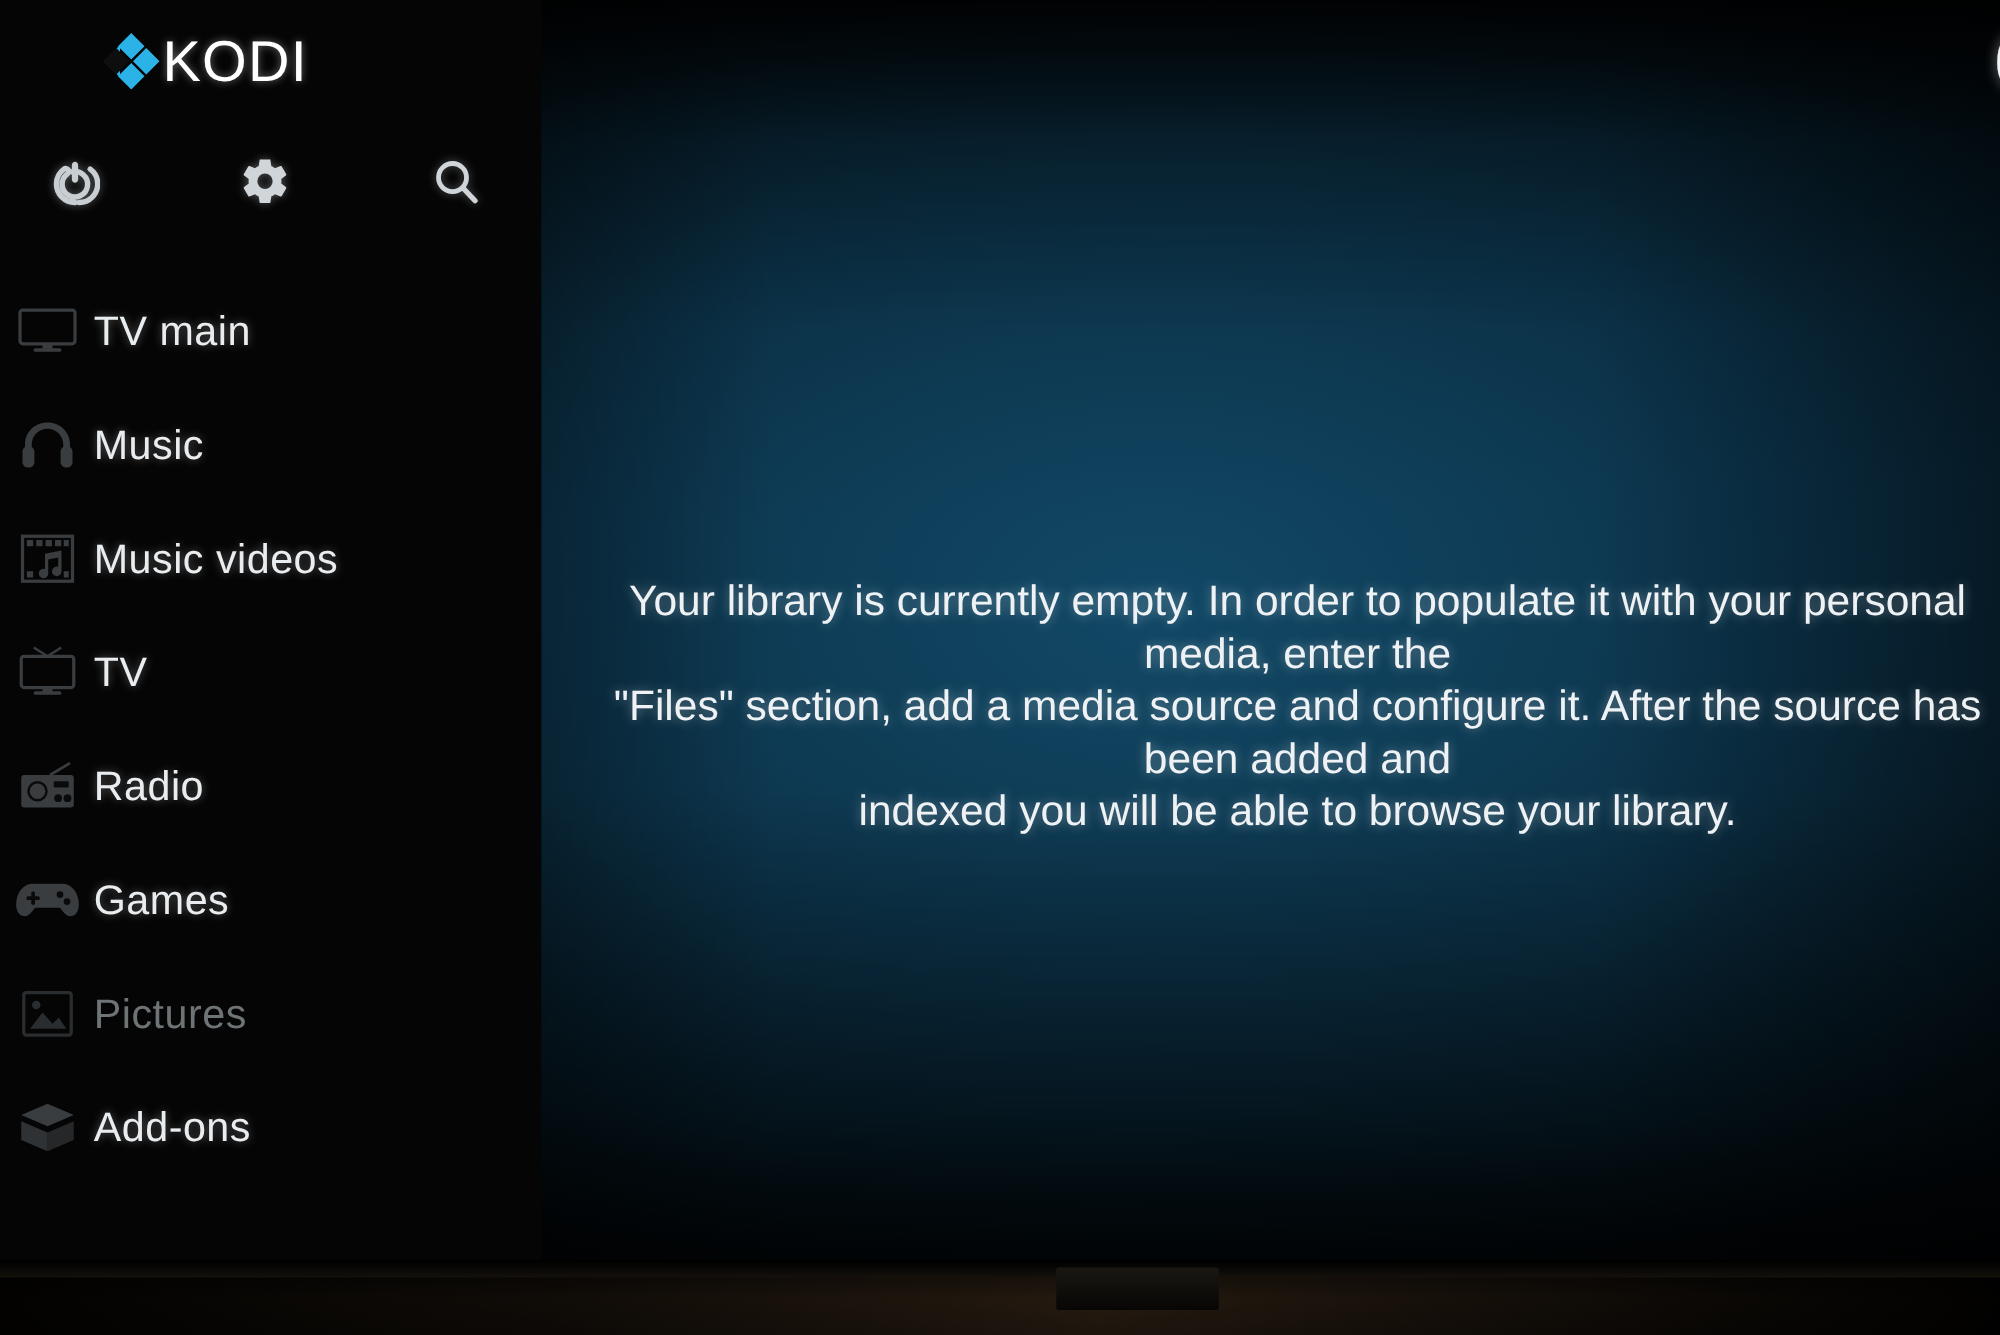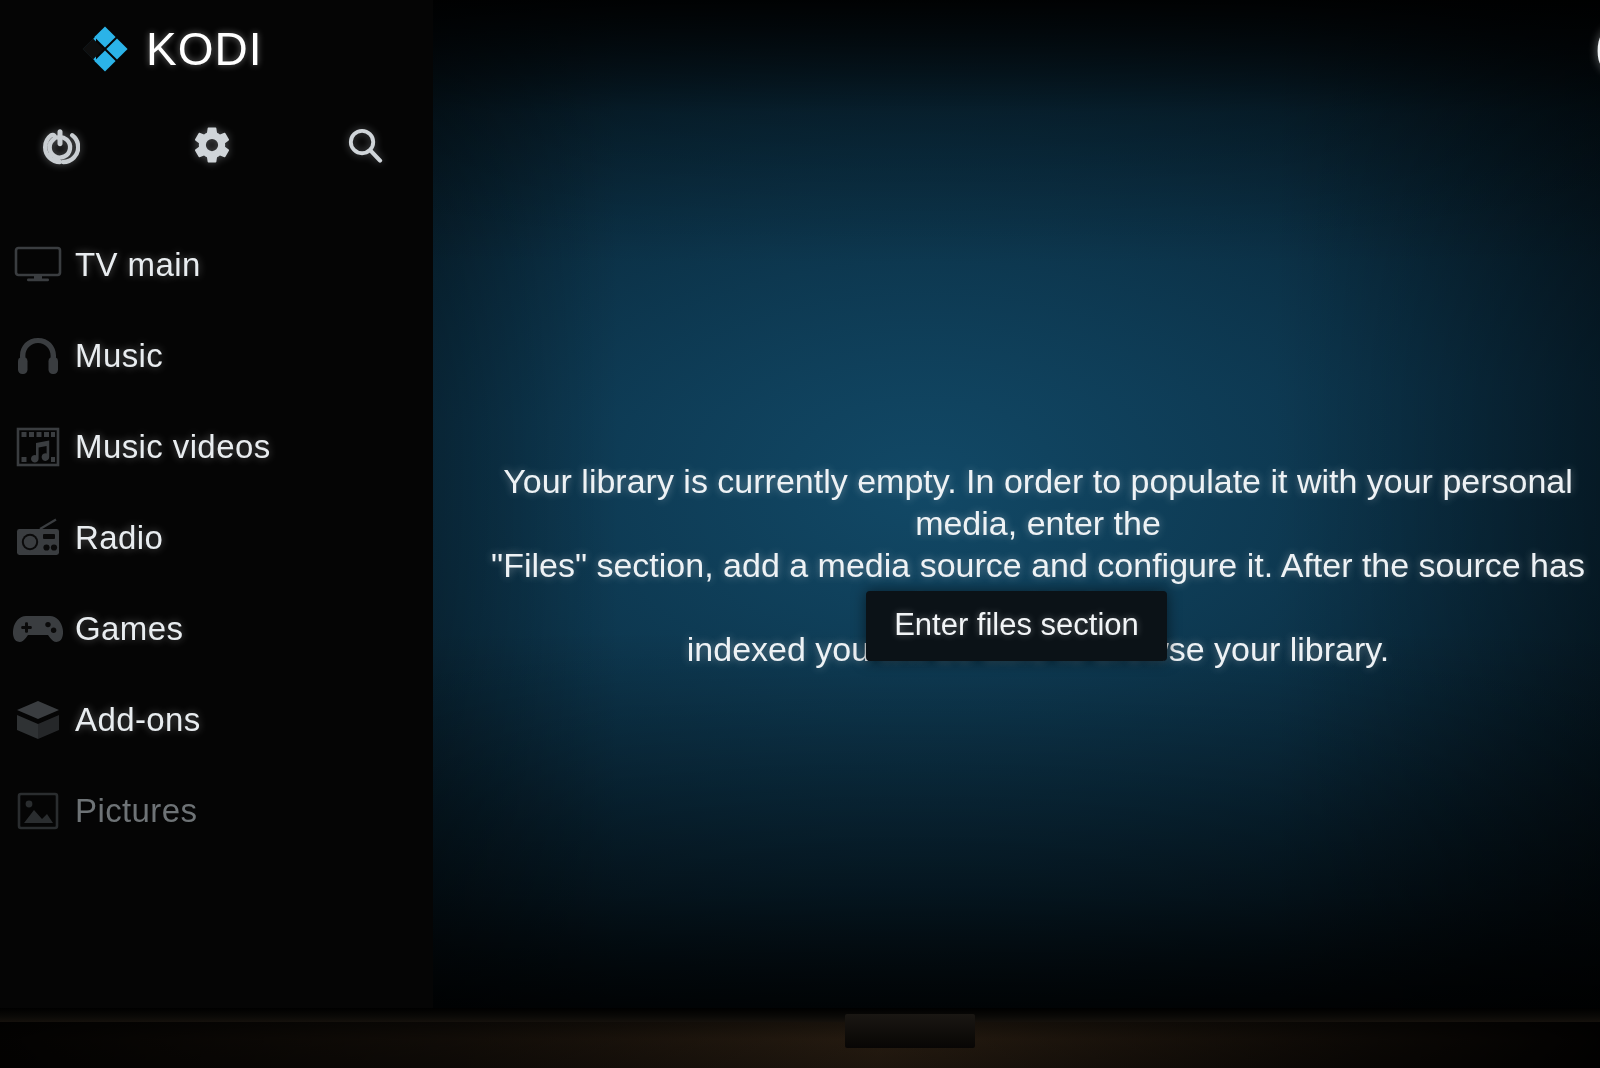"KODI" .logo-wrap { gap: 16px -> none }
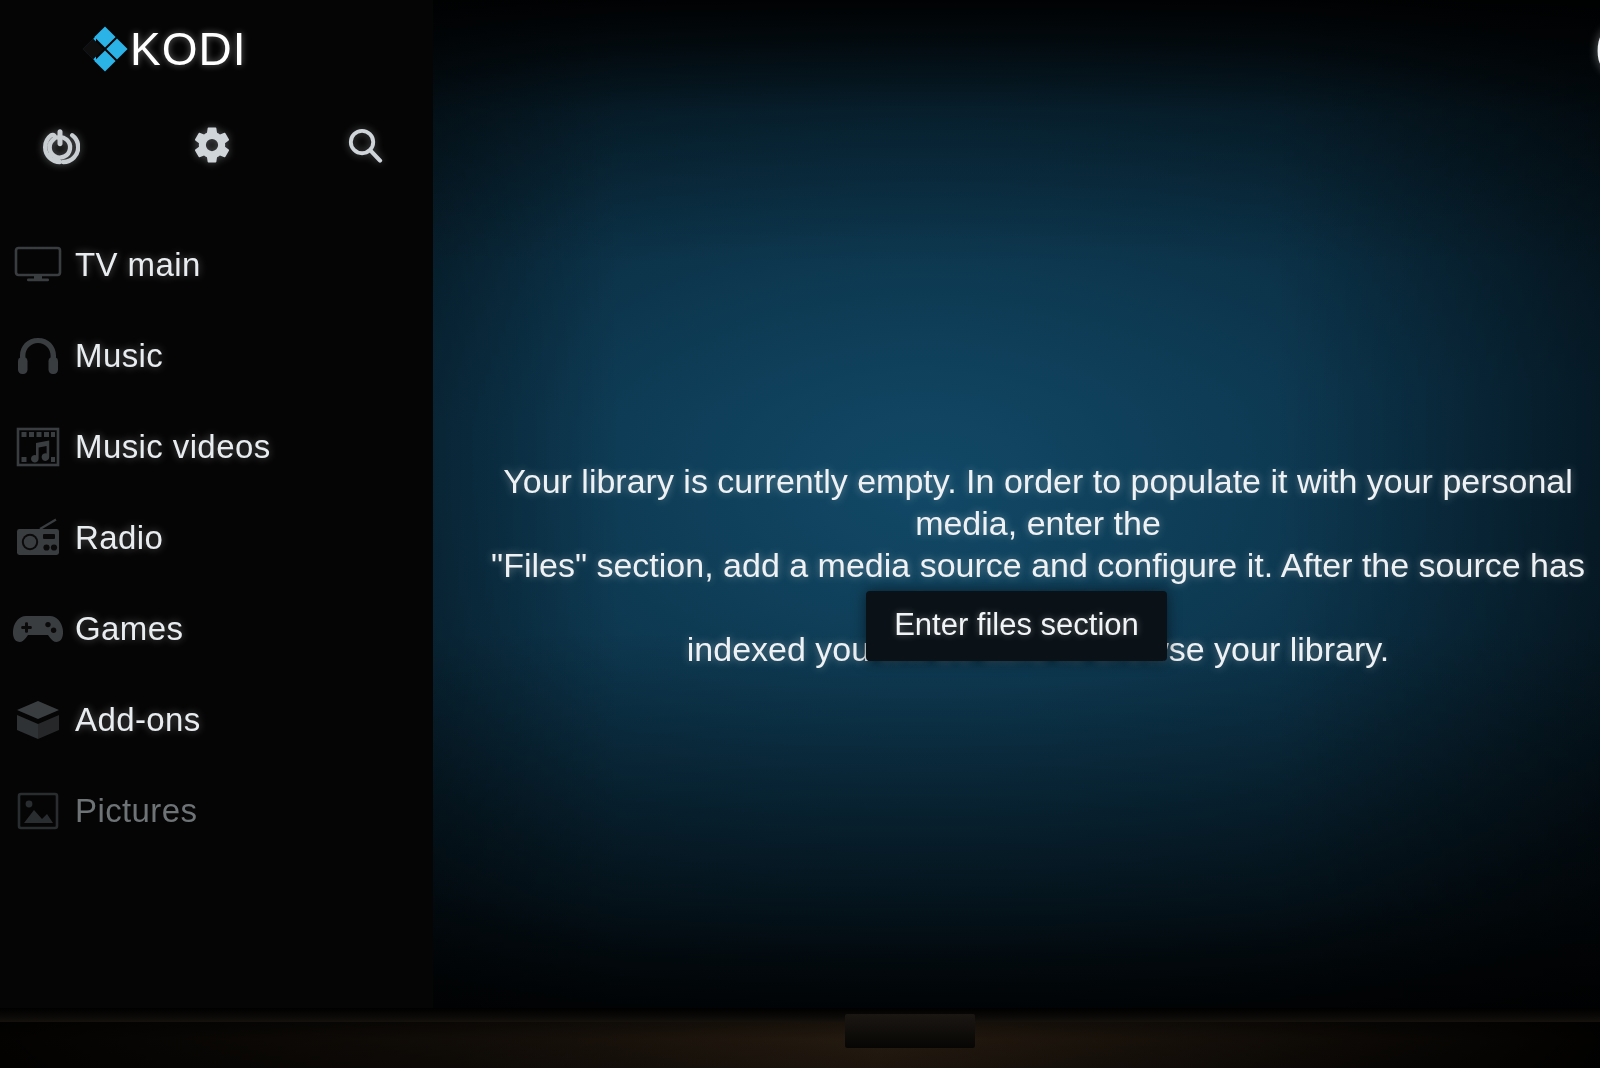"TV" div.menu-item { html: none -> <div> <div> <svg> <line></line> <line></line> <rect></rect> <rect></rect> <rect></rect> </svg> </div> <span>TV</span> </div> }
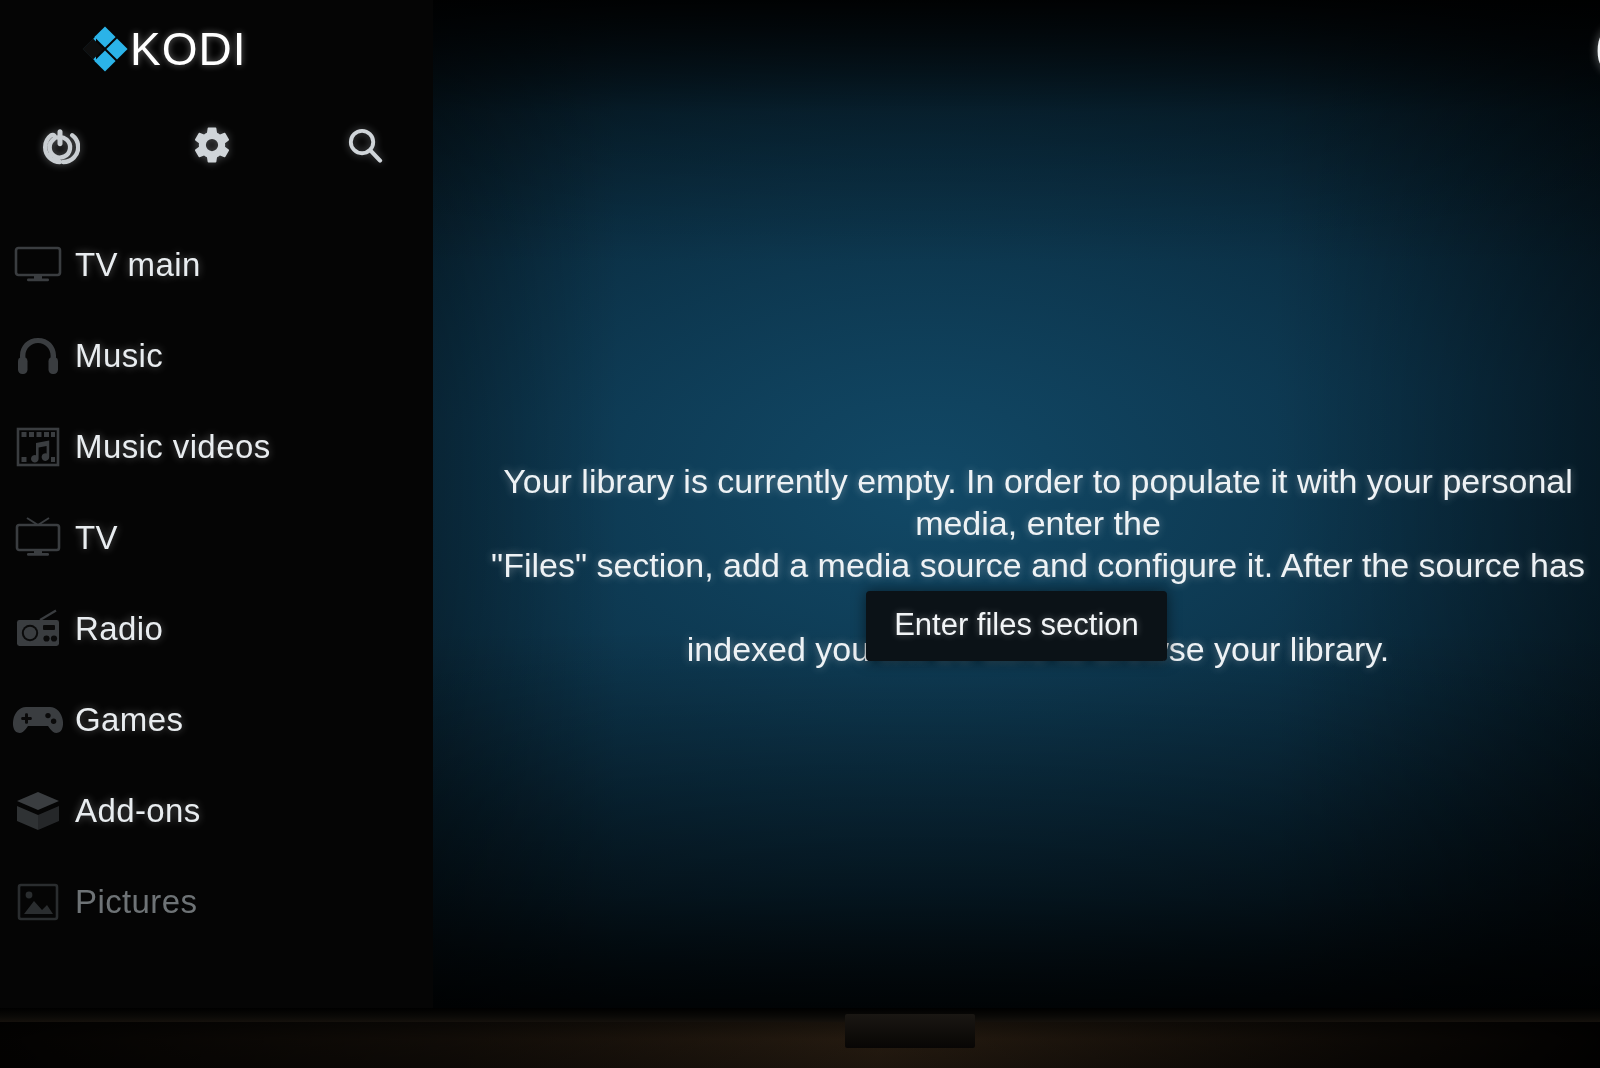"Enter files section" button.kbtn { html: <button>Enter files section</button> -> none }
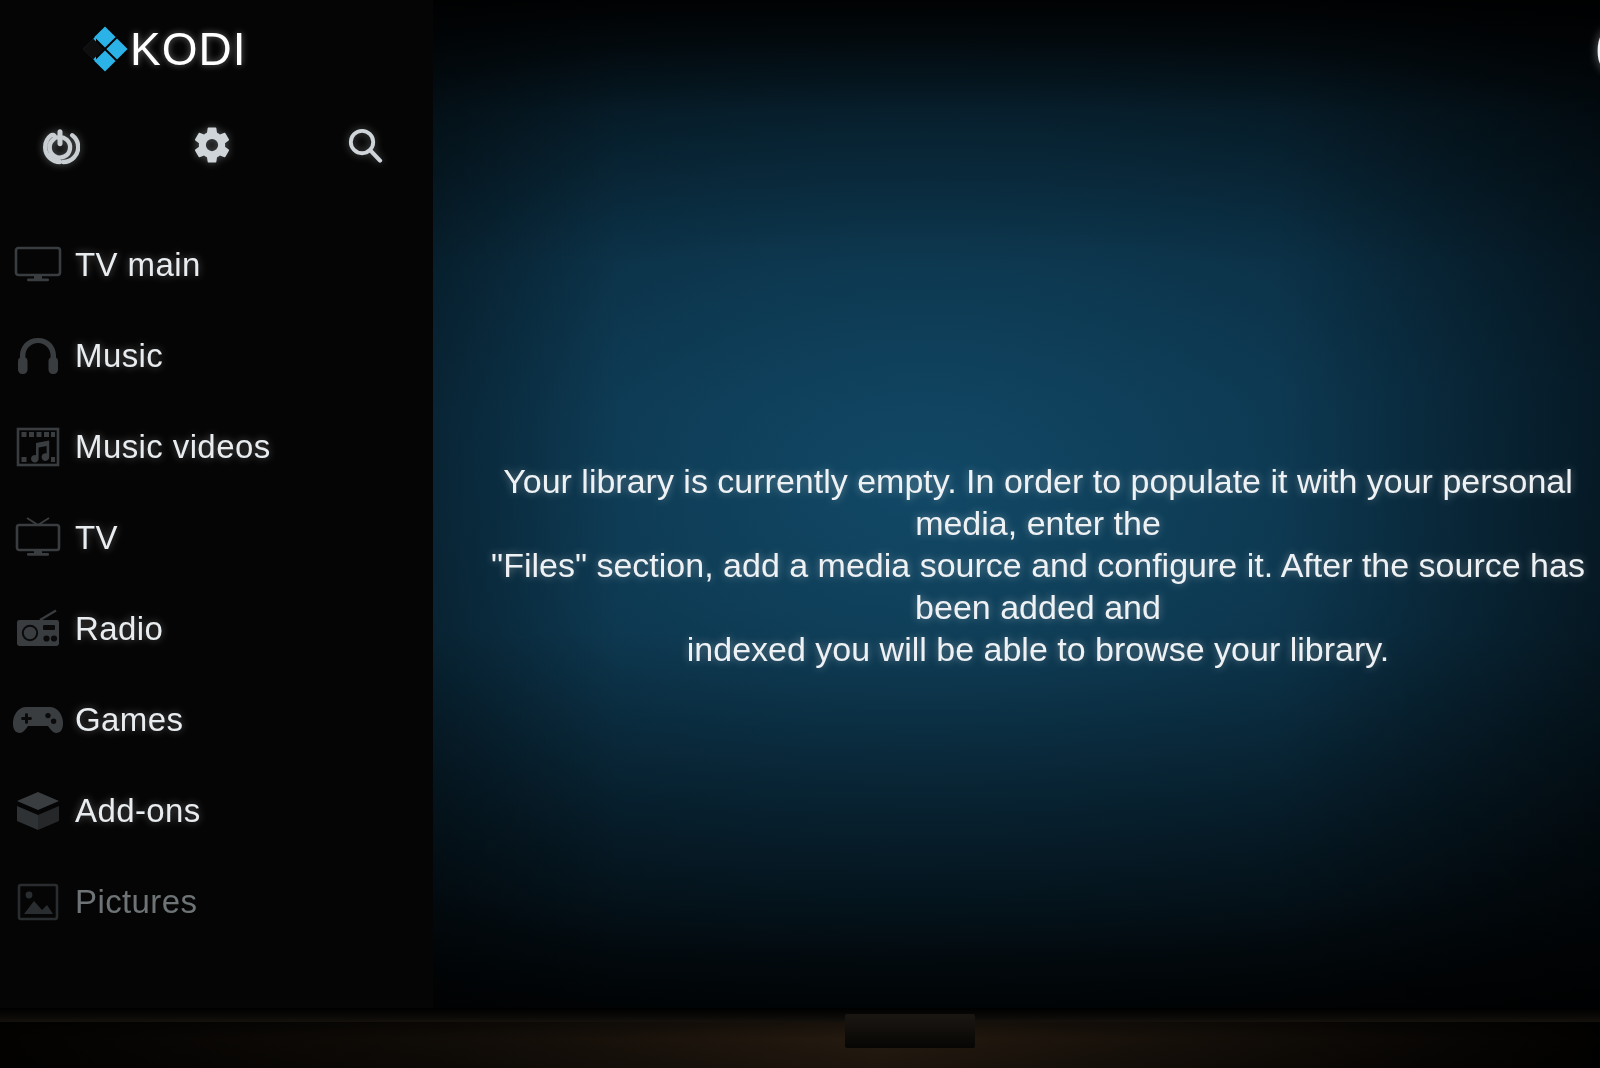"Add-ons" div.menu-item { order: before "Pictures" -> after "Pictures" }
